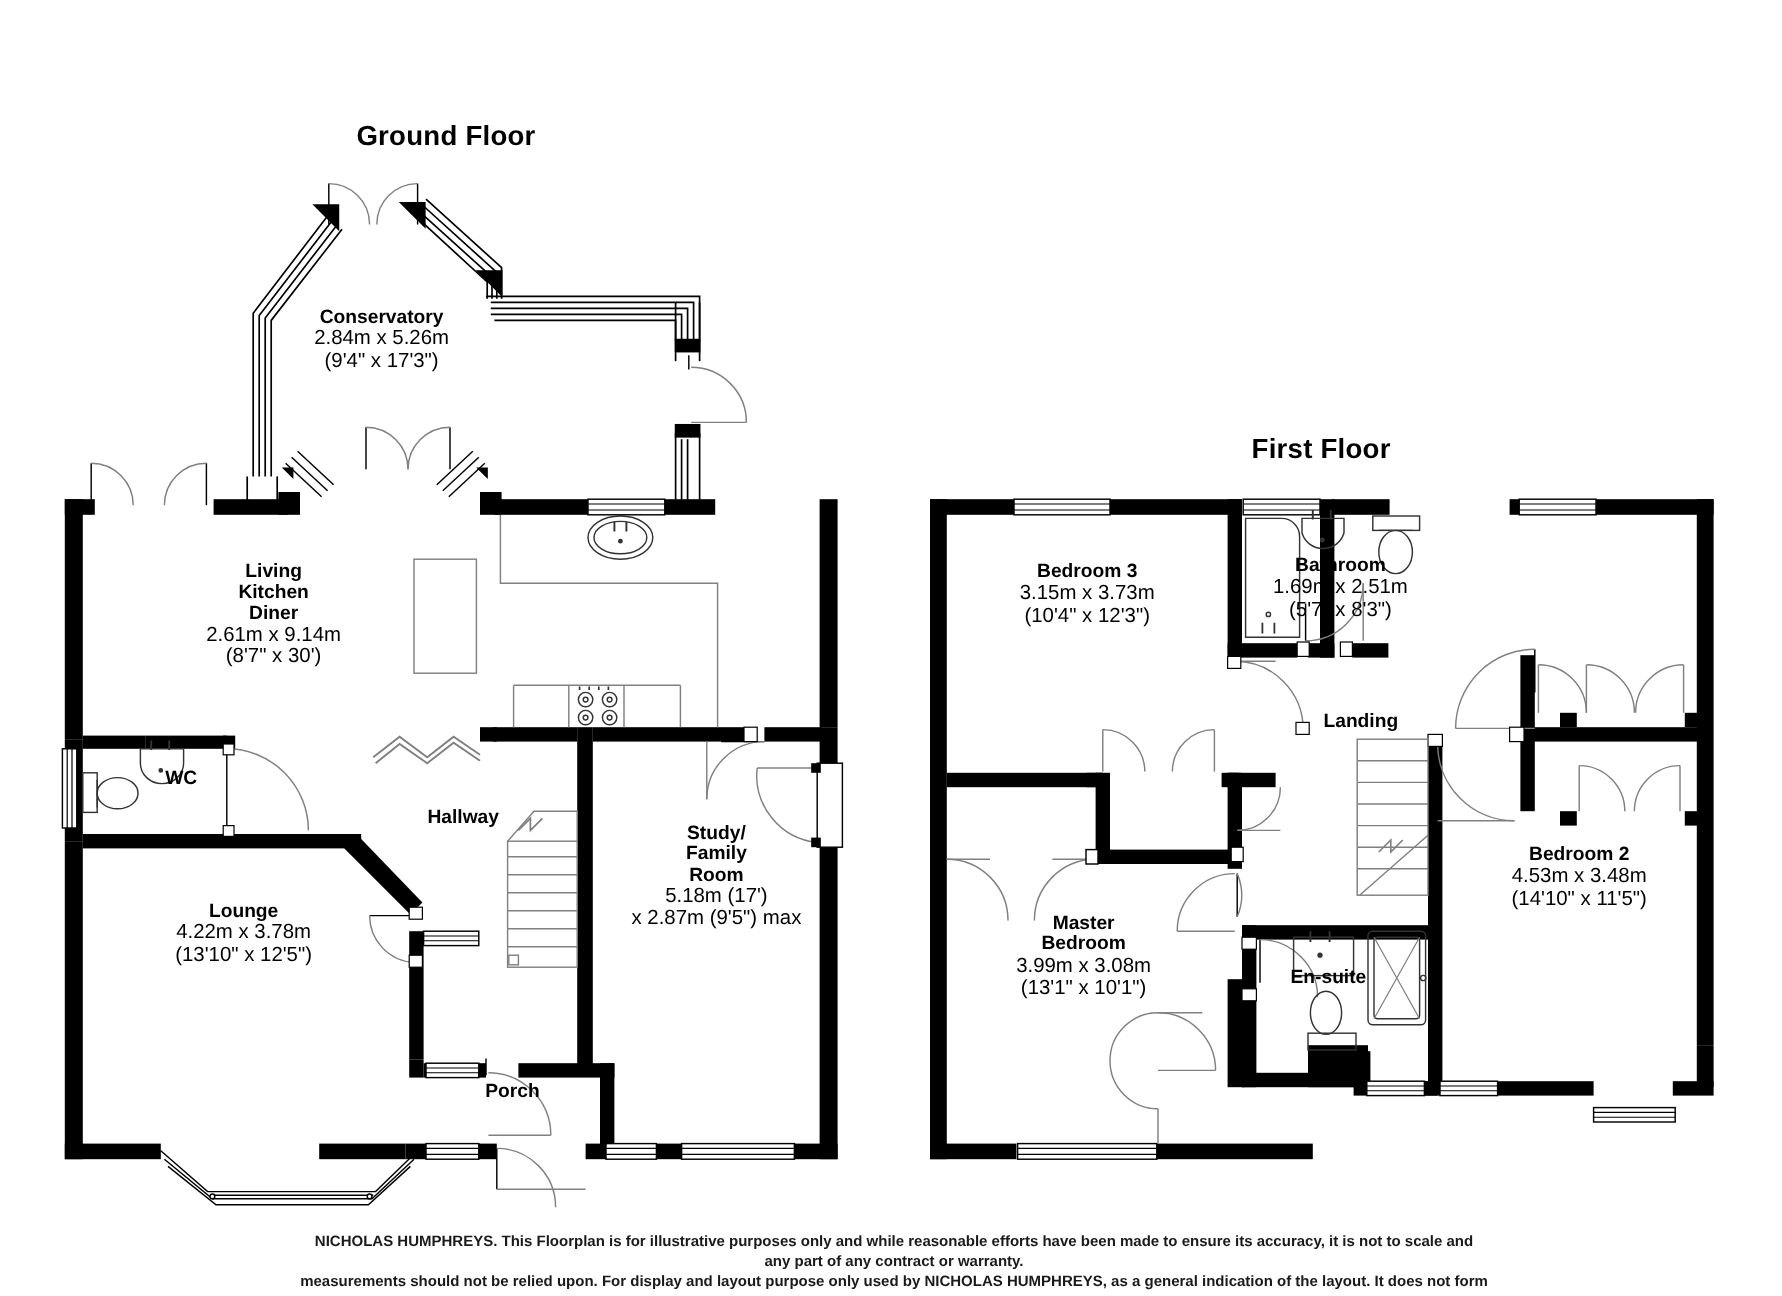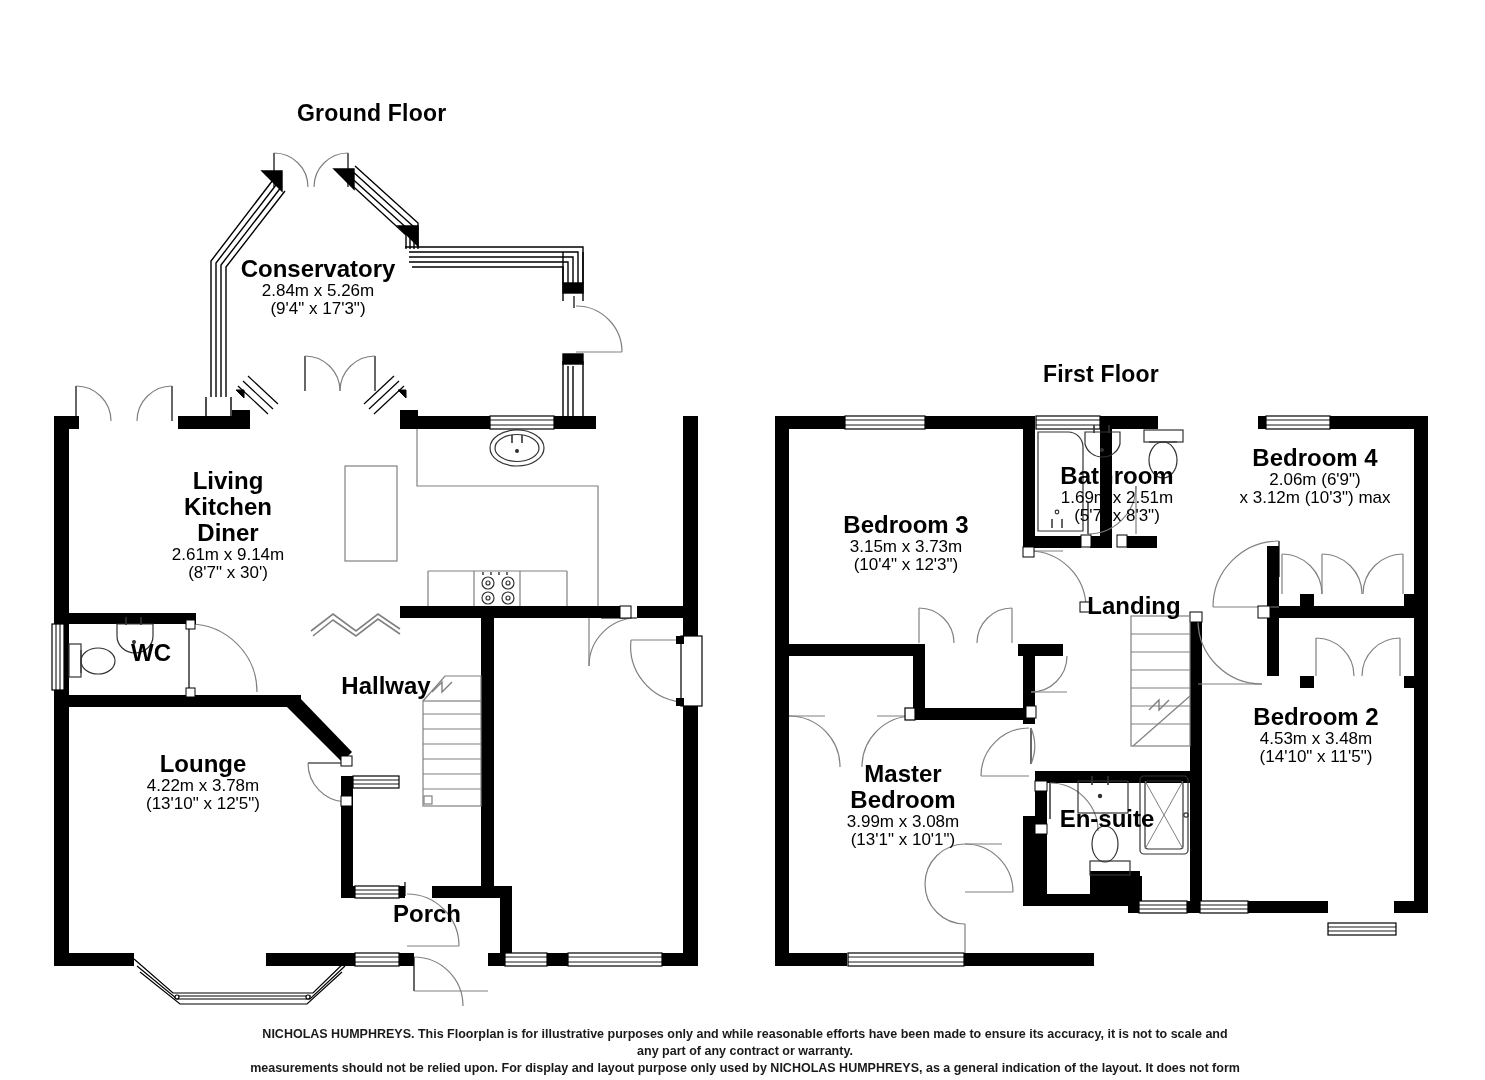"Conservatory" .room .rname { font-size: 24px -> 16px }
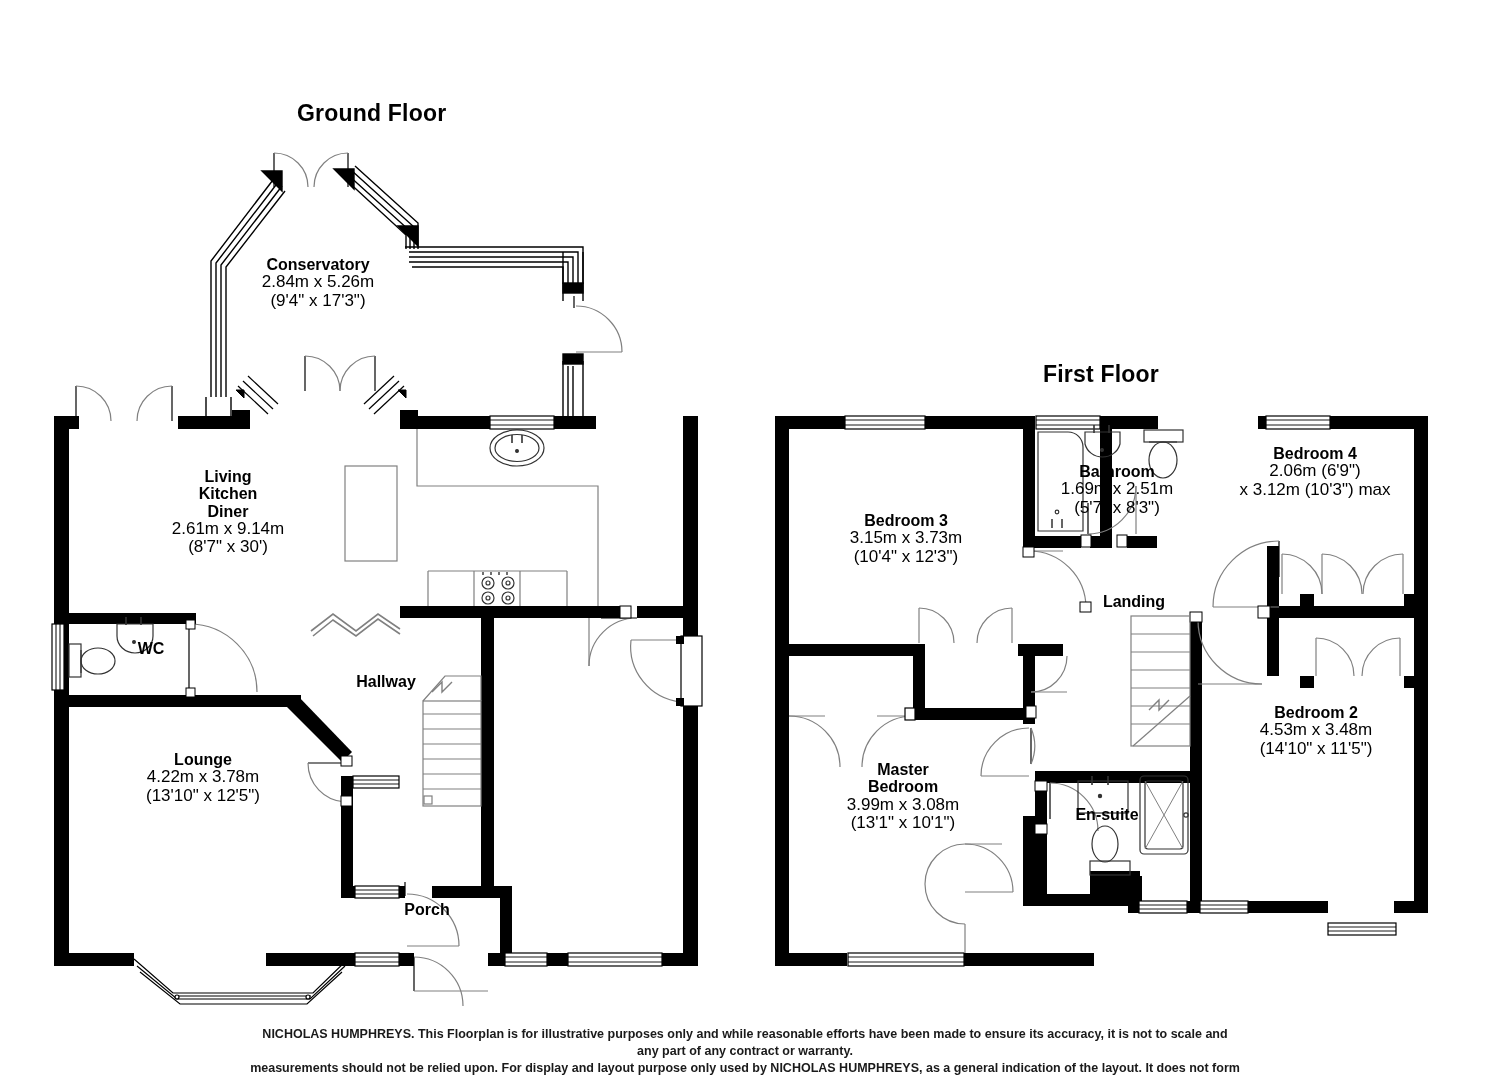"Bedroom 4" div.room { html: <div> <span>Bedroom 4</span> <span>2.06m (6'9")</span> <span>x 3.12m (10'3") max</span> </div> -> none }
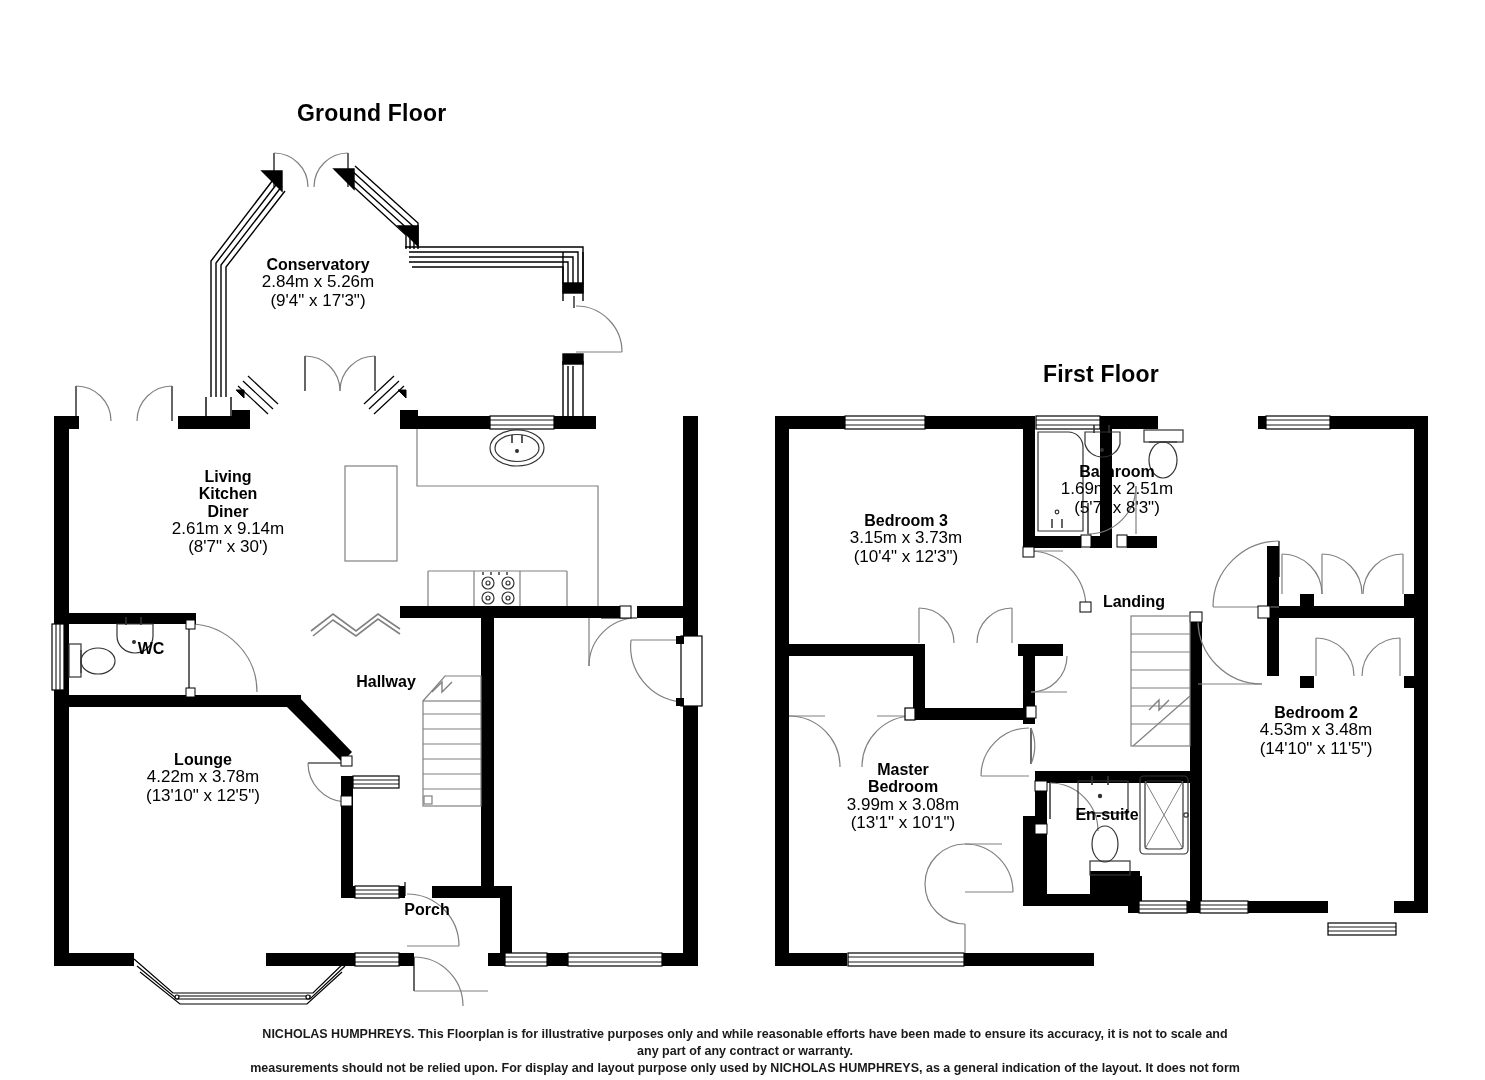"Bedroom 3" div.room { margin-top: 44px -> none }
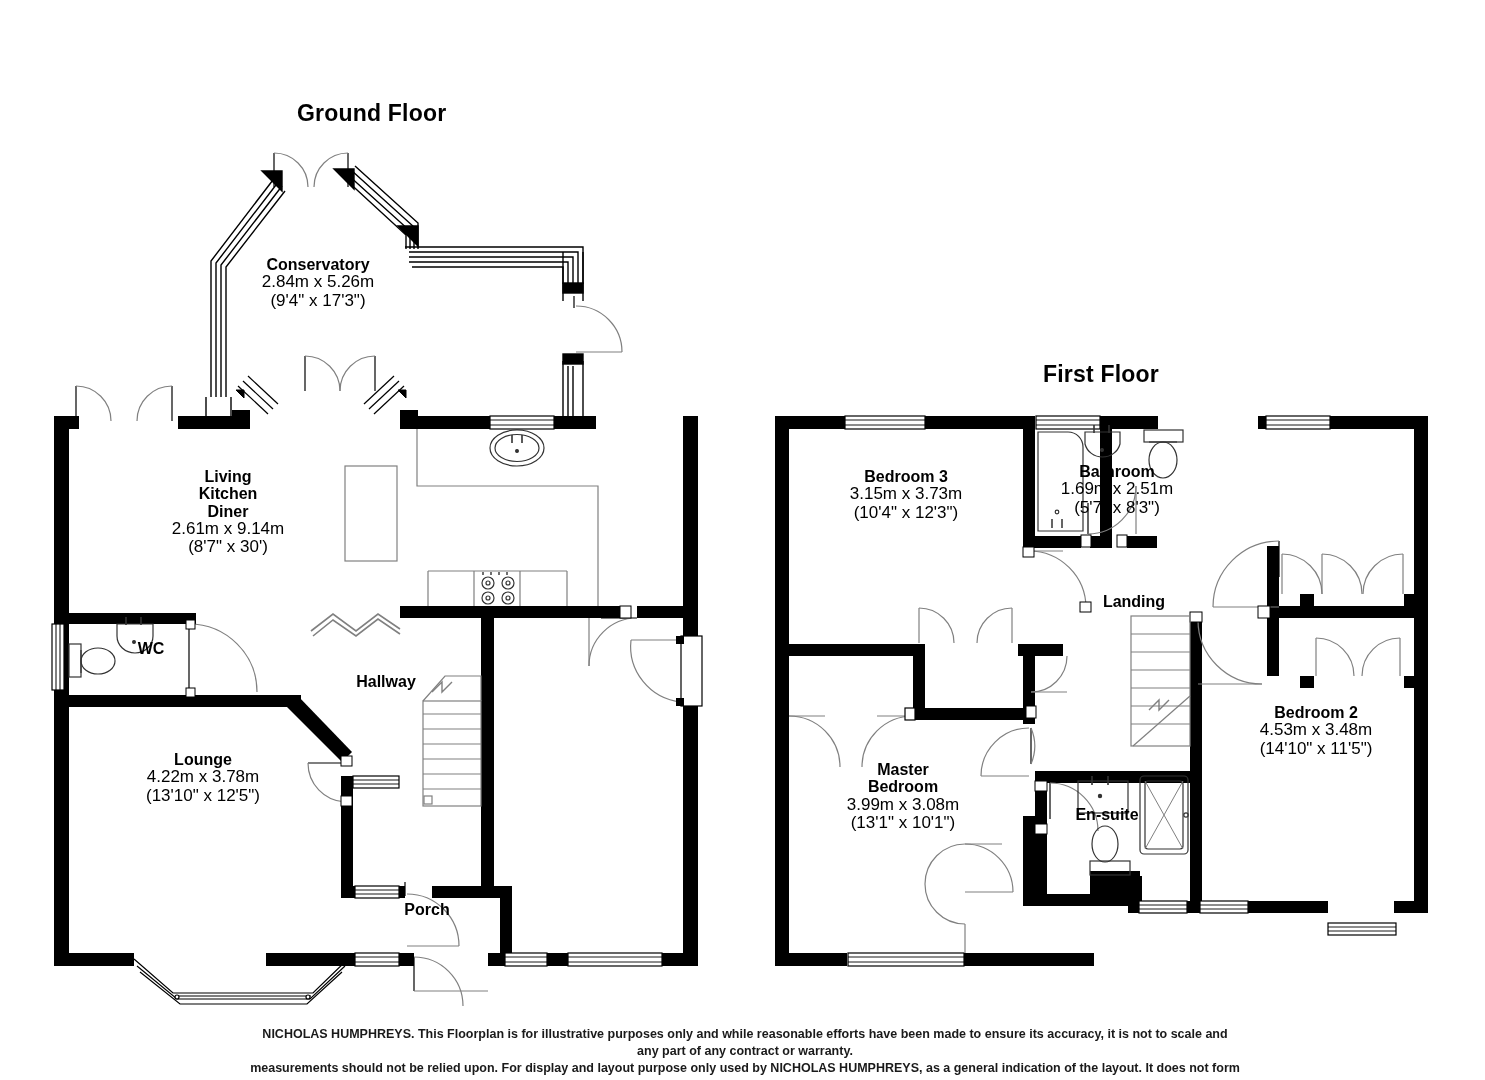"Study/" div.room { html: none -> <div> <span>Study/</span> <span>Family</span> <span>Room</span> <span>5.18m (17')</span> <span>x 2.87m (9'5") max</span> </div> }
